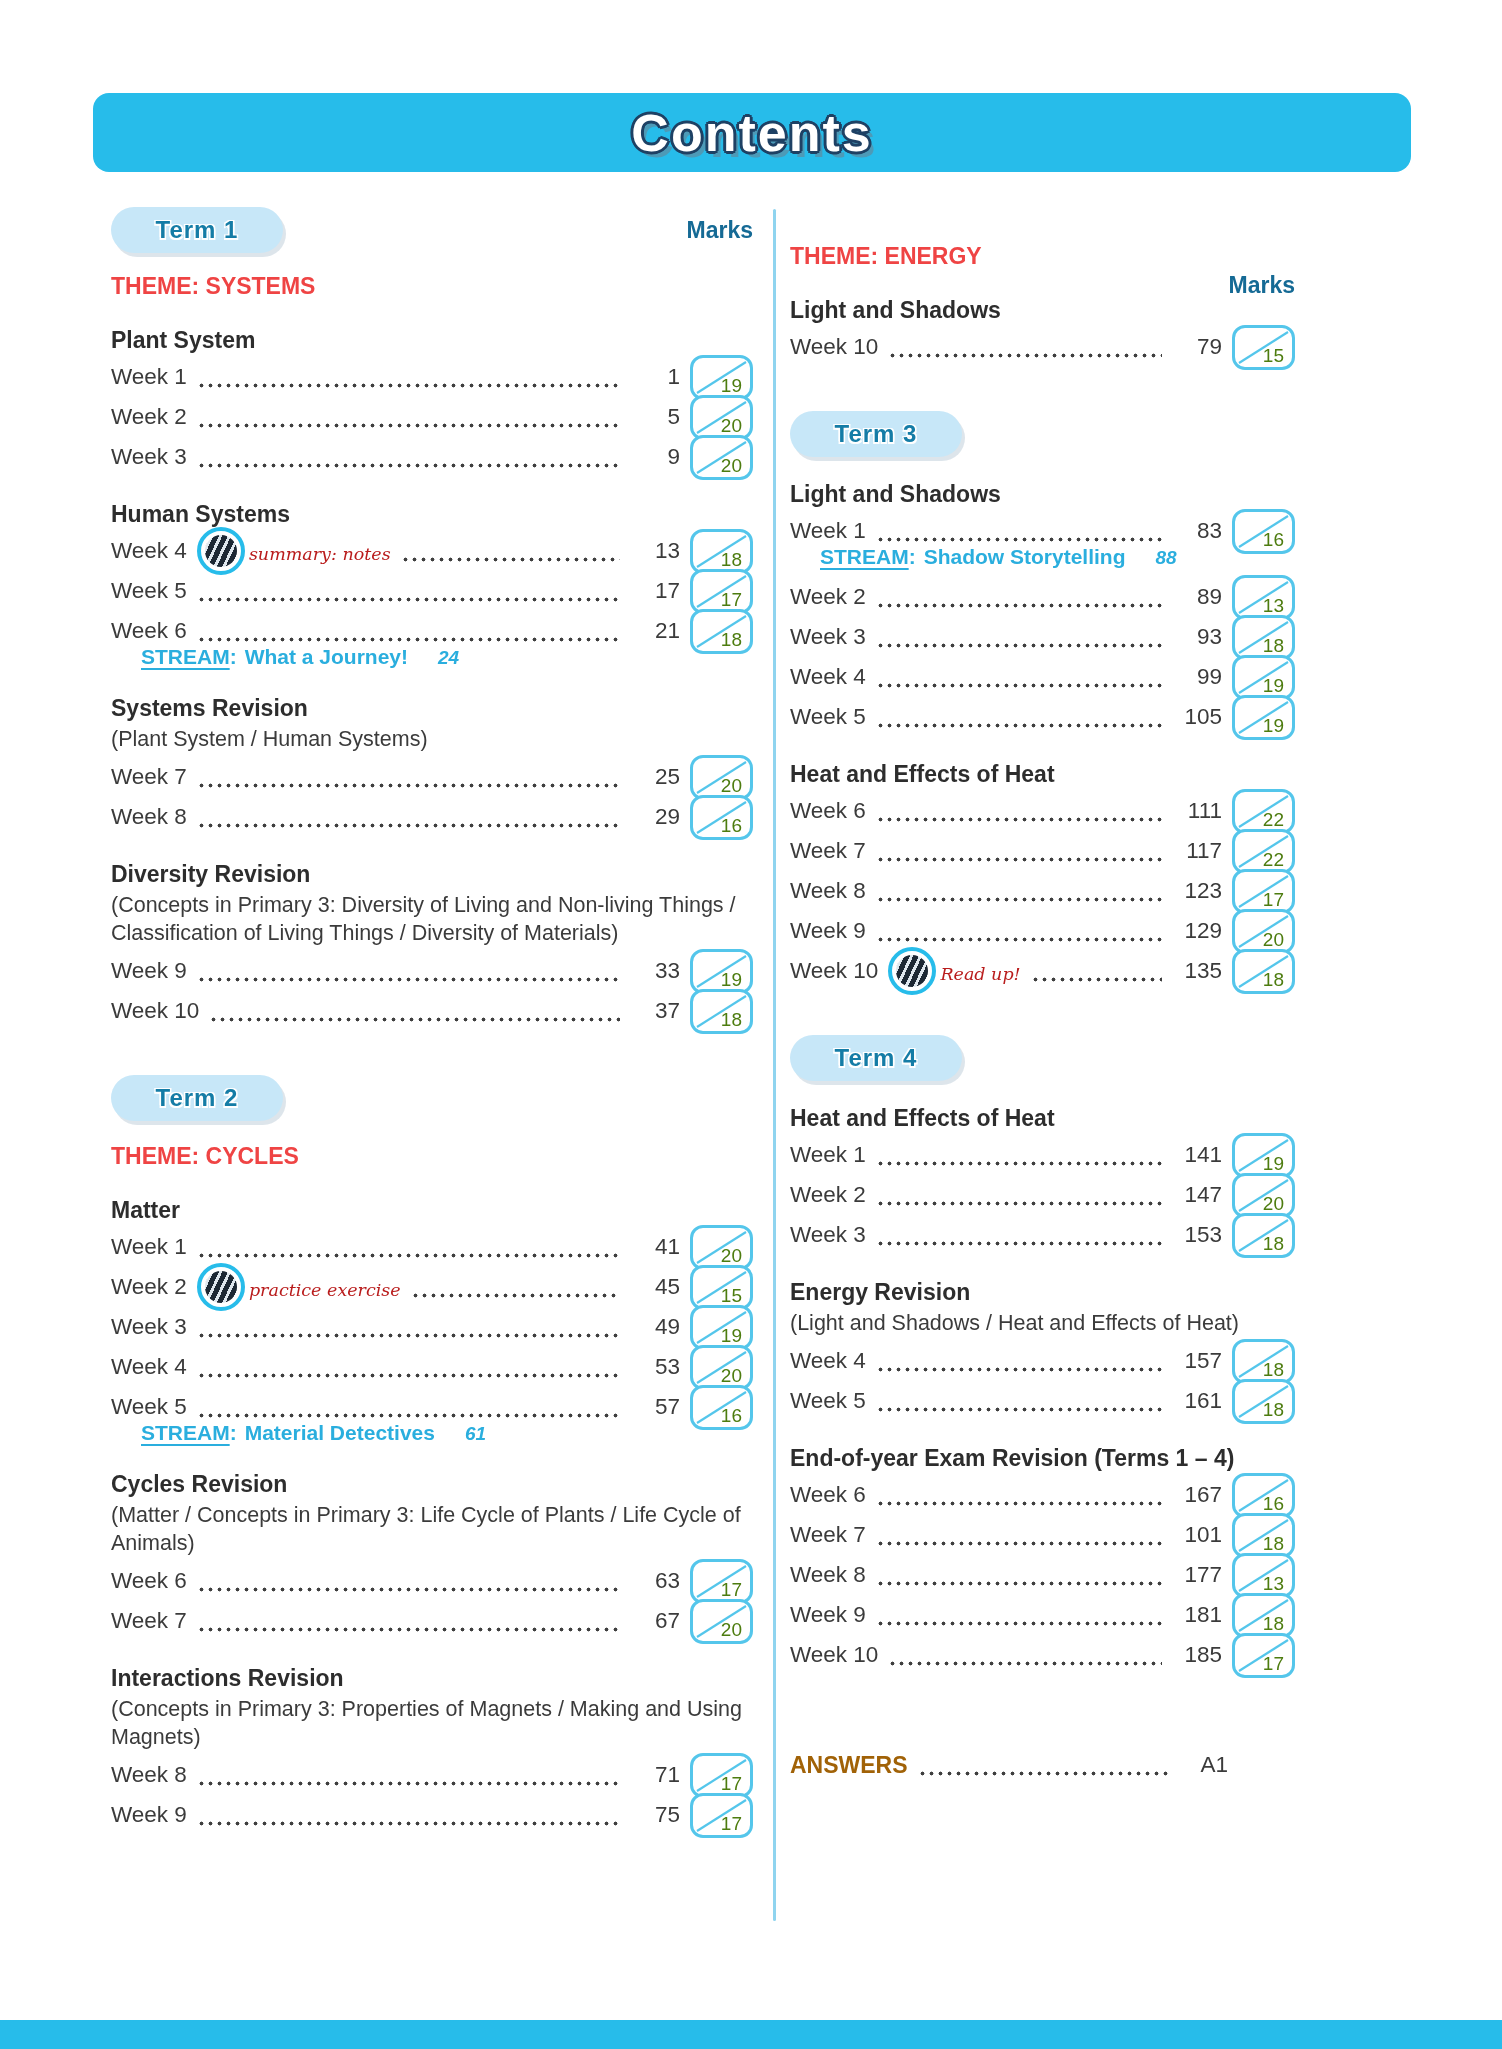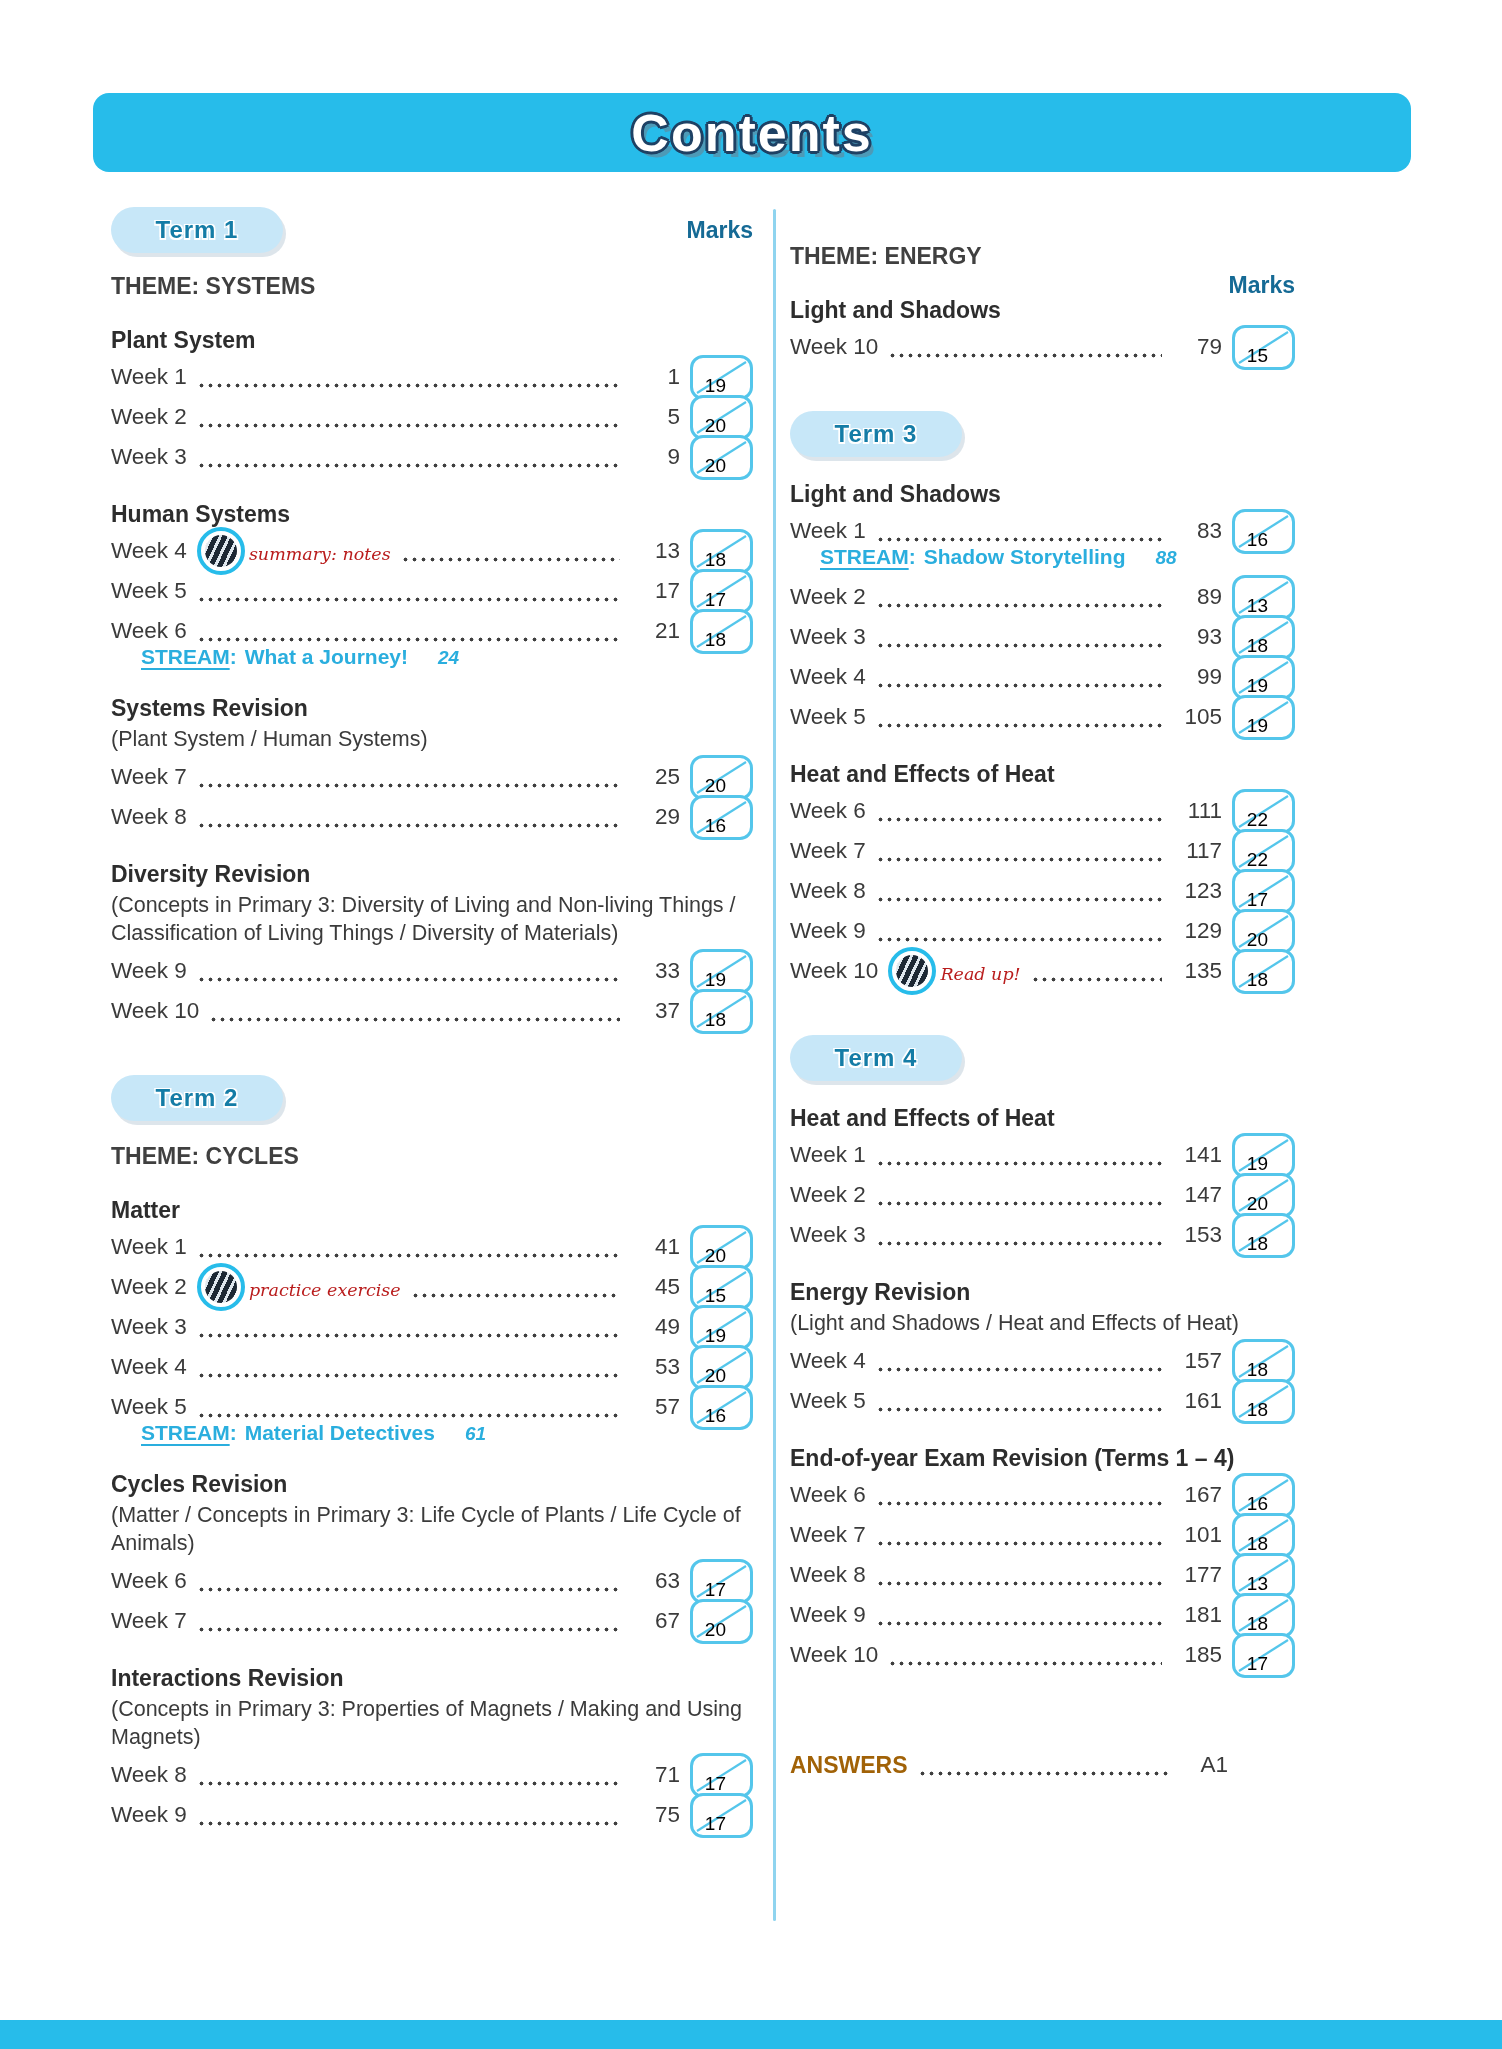"THEME: ENERGY" .theme { color: #404040 -> #ef4444 }
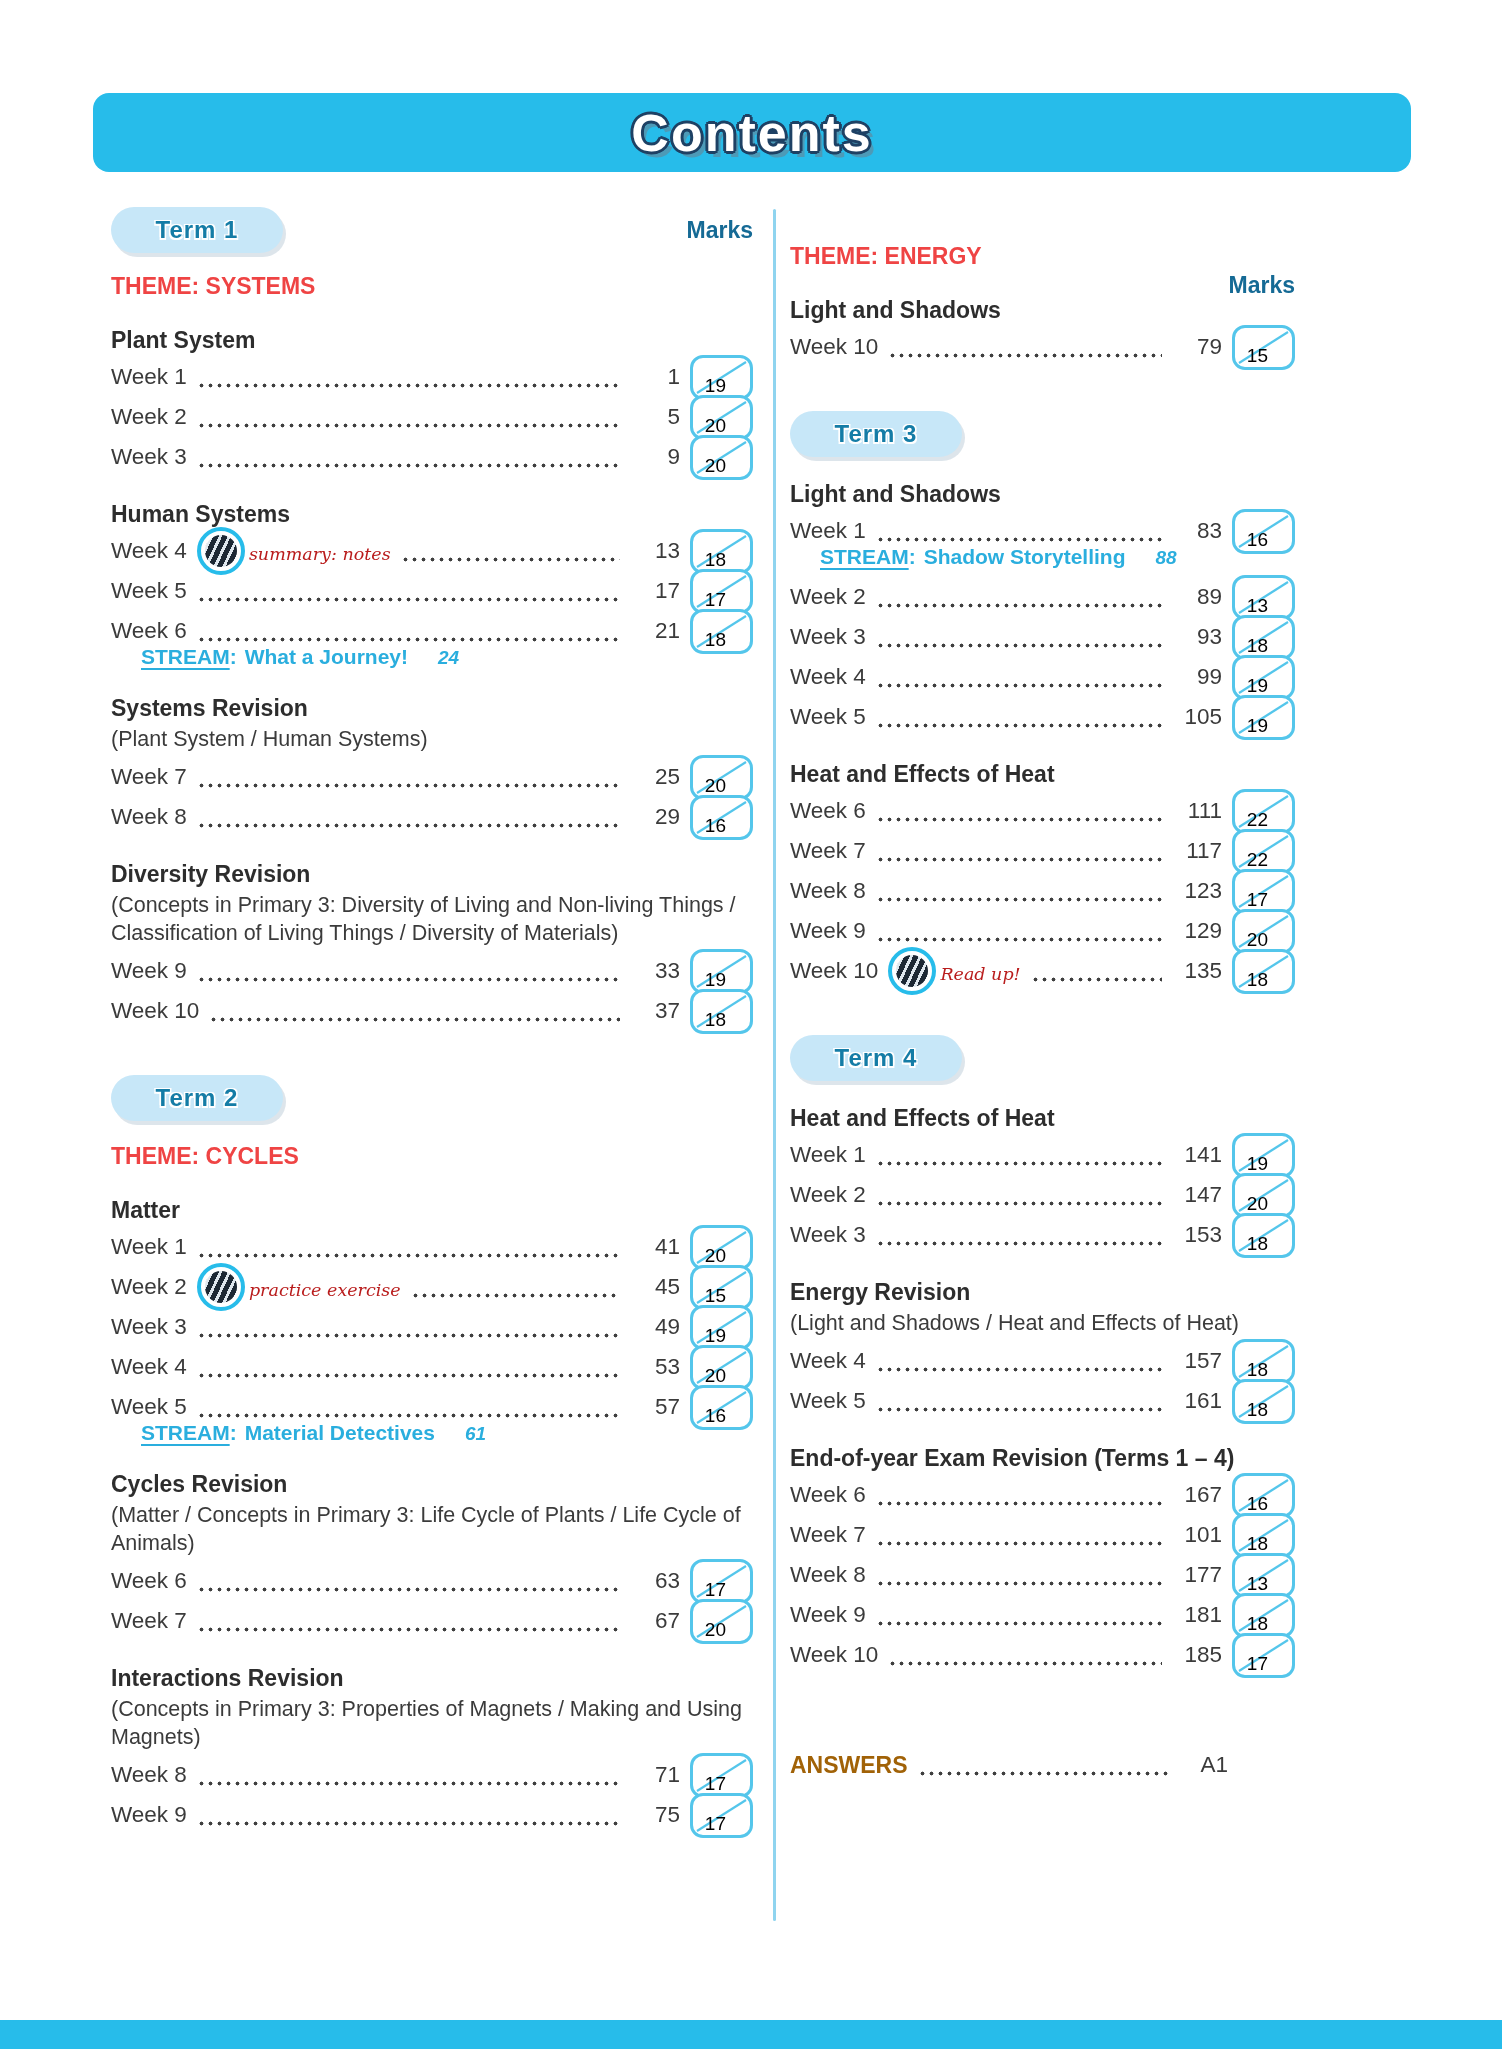"15" .max { color: #000000 -> #4d7c0f; right: 24px -> 8px }
